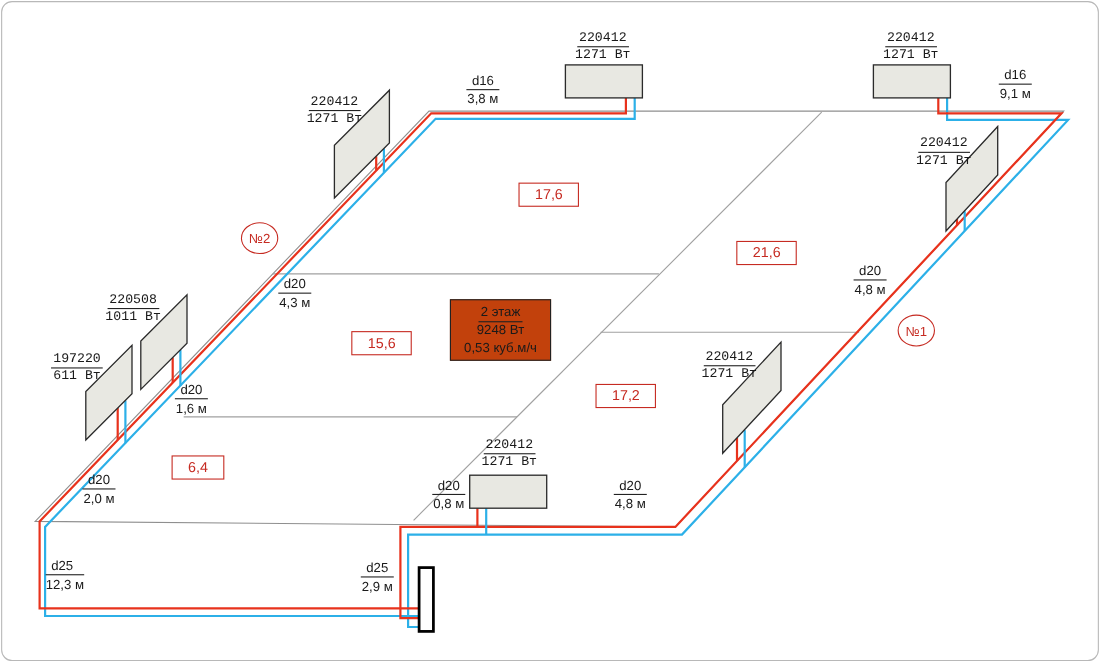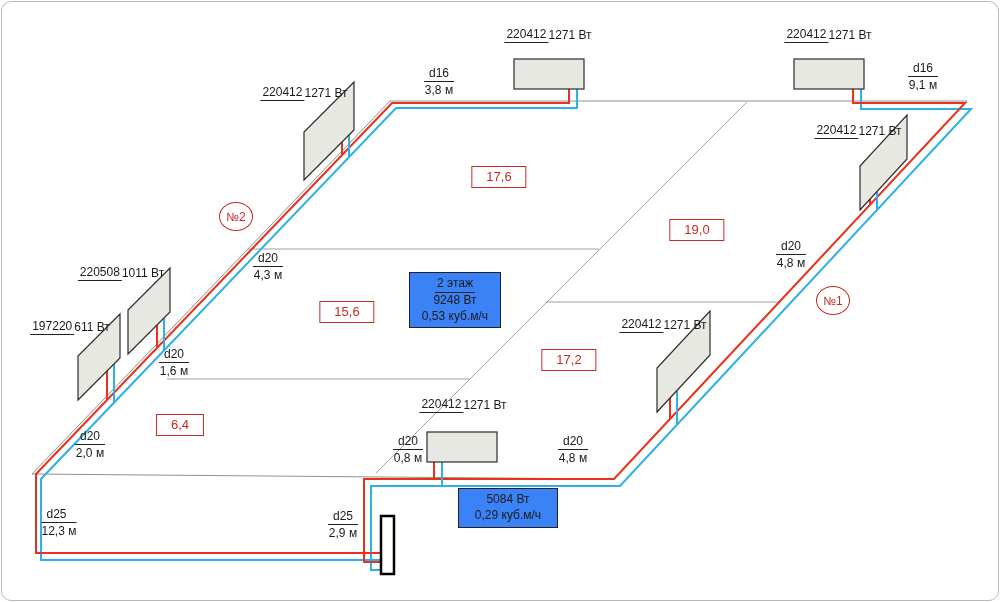"220412" .rad-label { flex-direction: none -> column; font-family: none -> Liberation Mono, monospace }
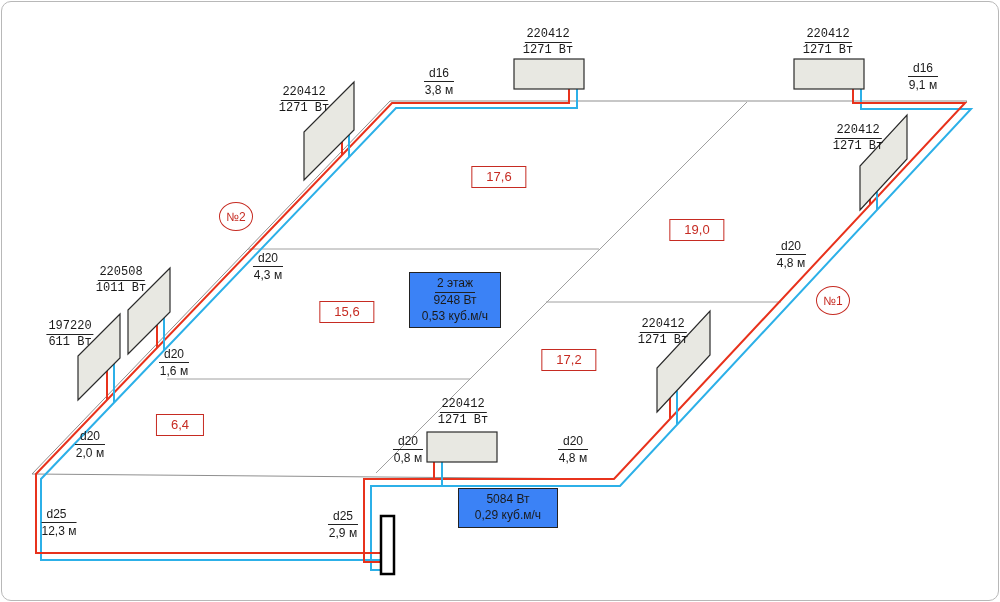"19,0" span { text: 19,0 -> 21,6 }
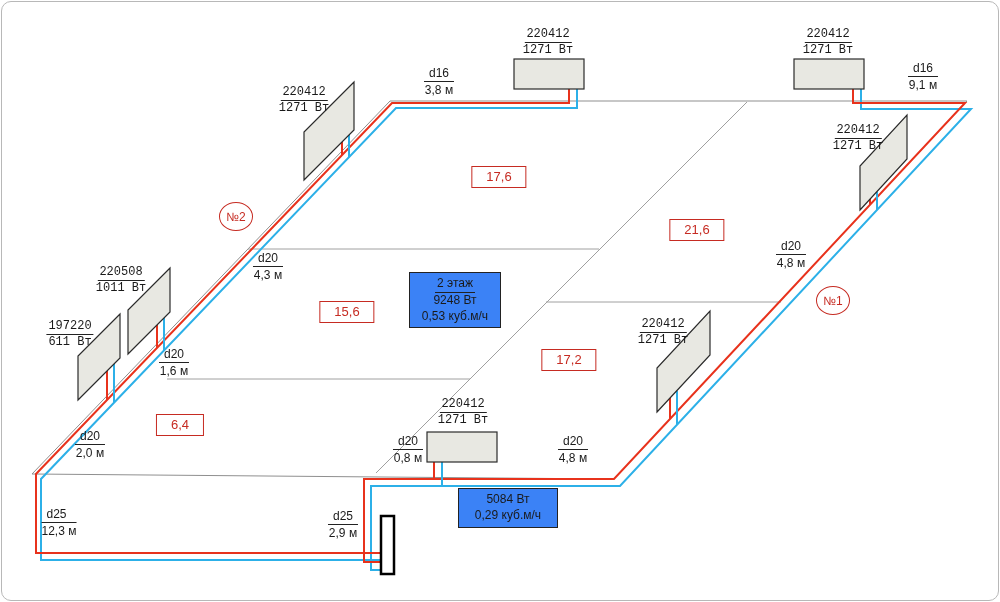"2 этаж" .info-box { background: #3b82f6 -> #c2410c }
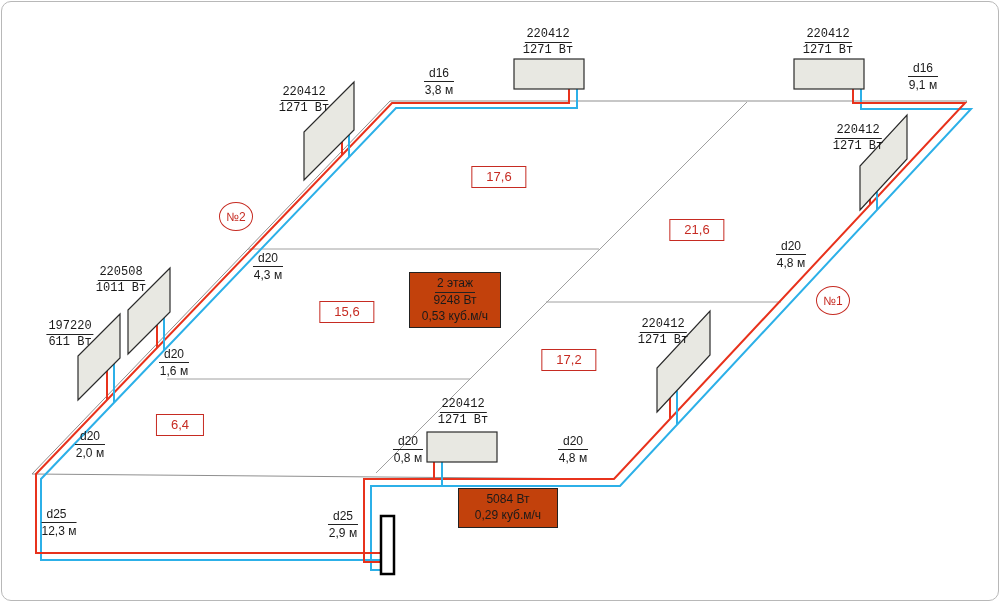"5084 Вт" div.info-box { html: <div> <span>5084 Вт</span> <span>0,29 куб.м/ч</span> </div> -> none }
